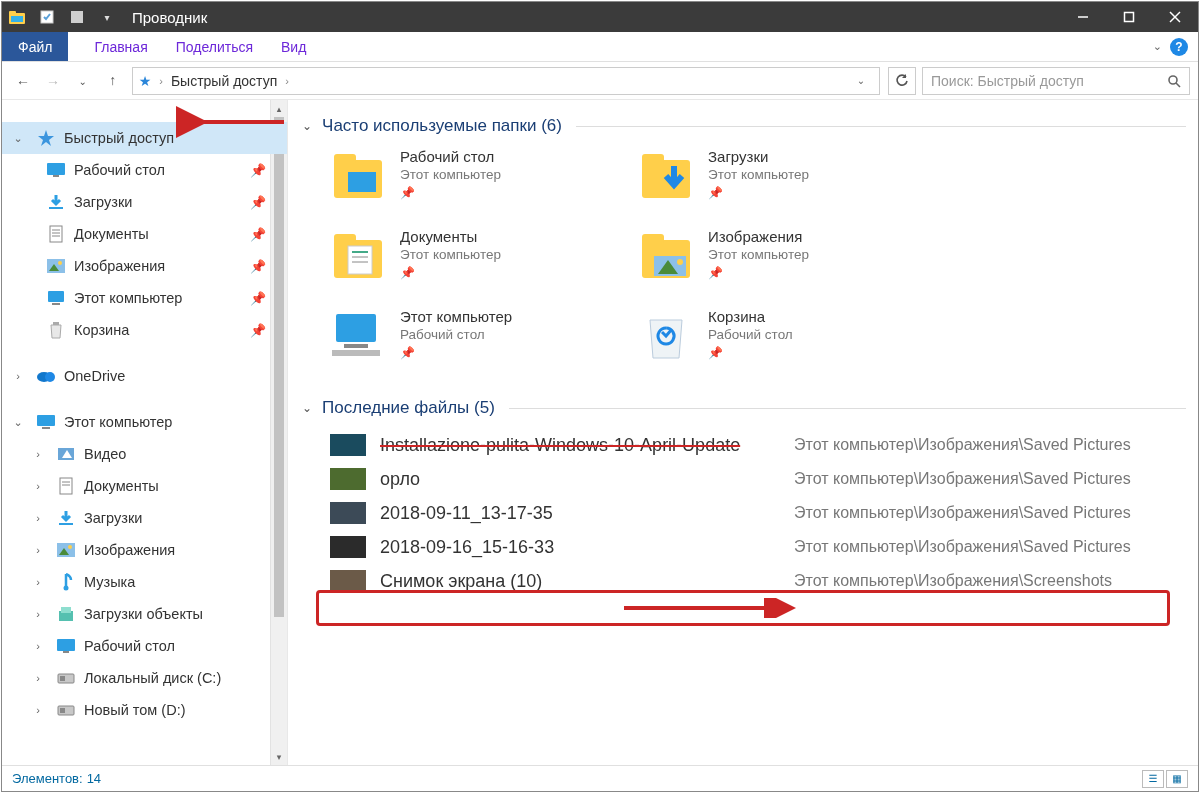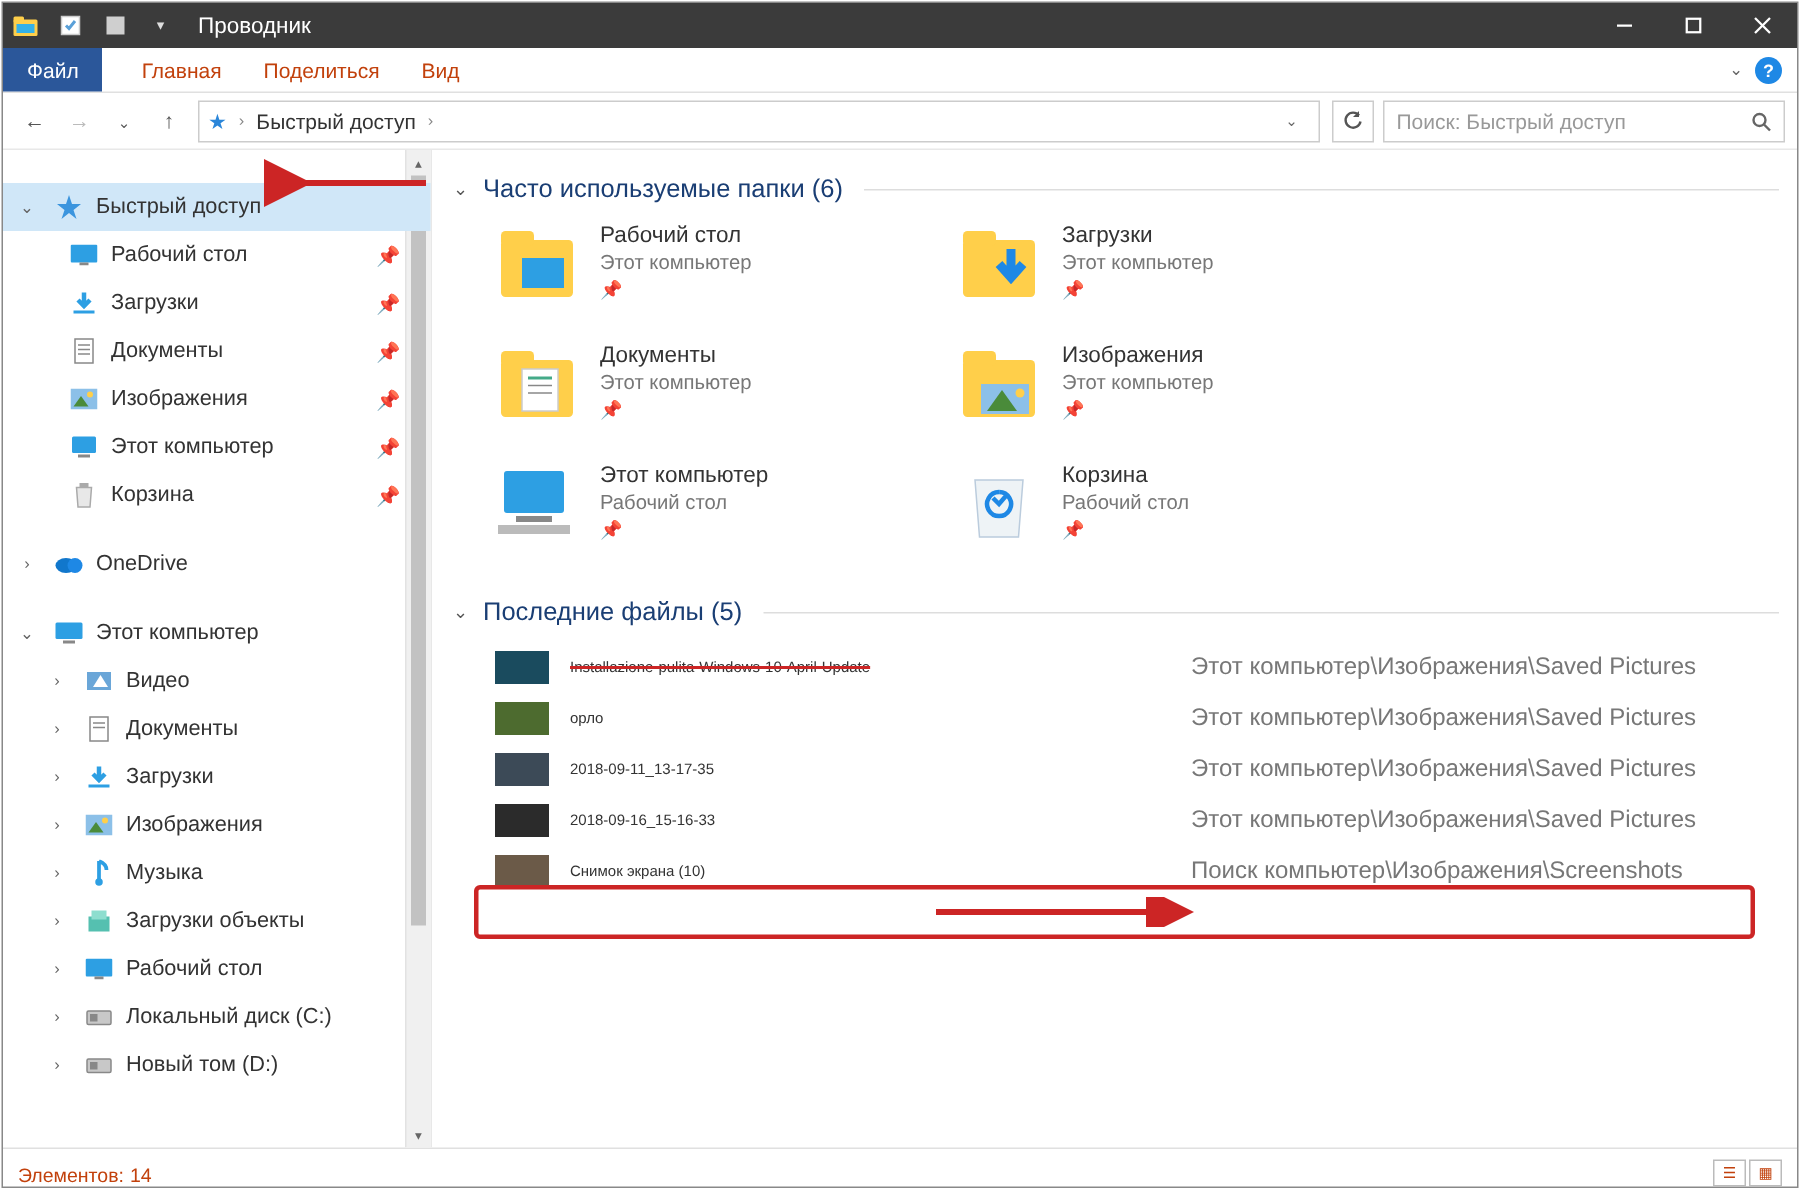"Главная" .ribbon .tab { color: #c2410c -> #6d28d9 }
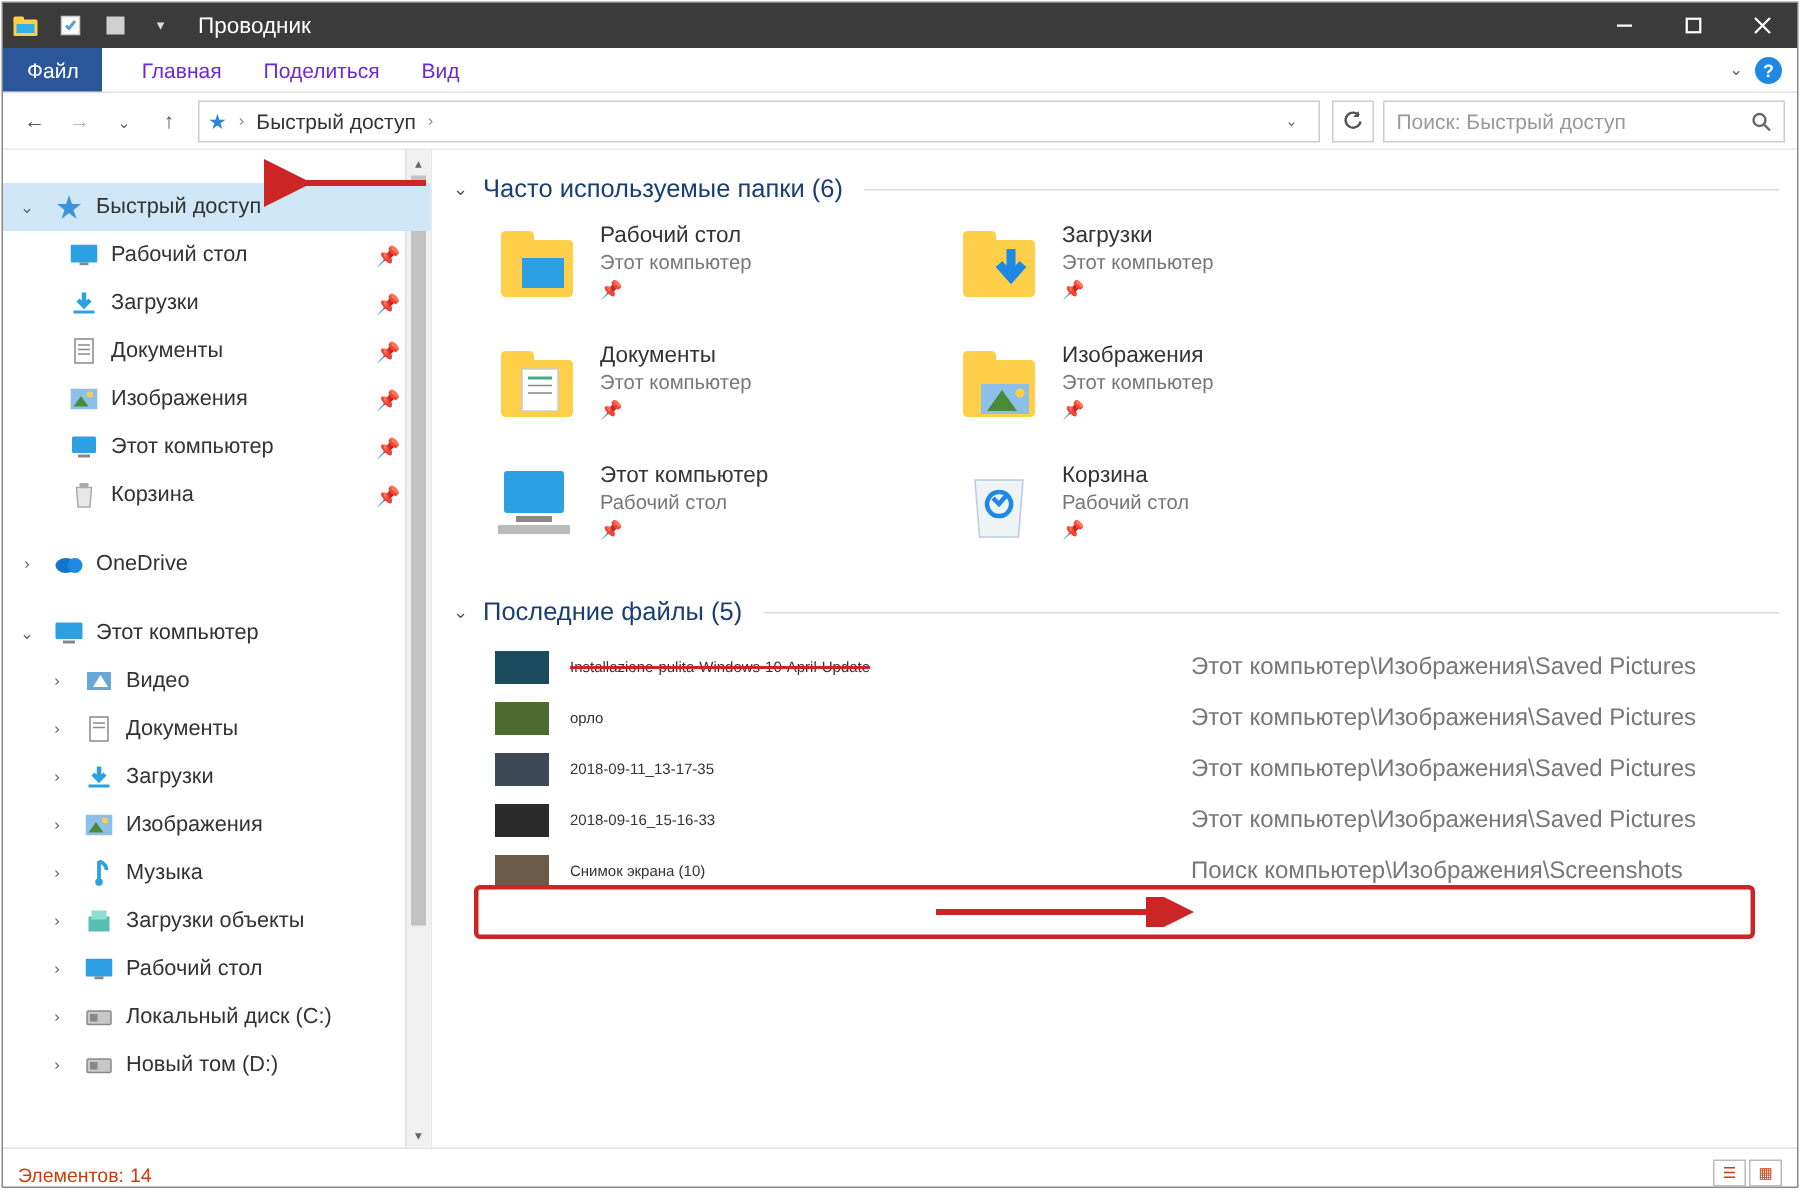"Installazione-pulita-Windows-10-April-Up" .recent-row .name { font-size: 10px -> 18px }
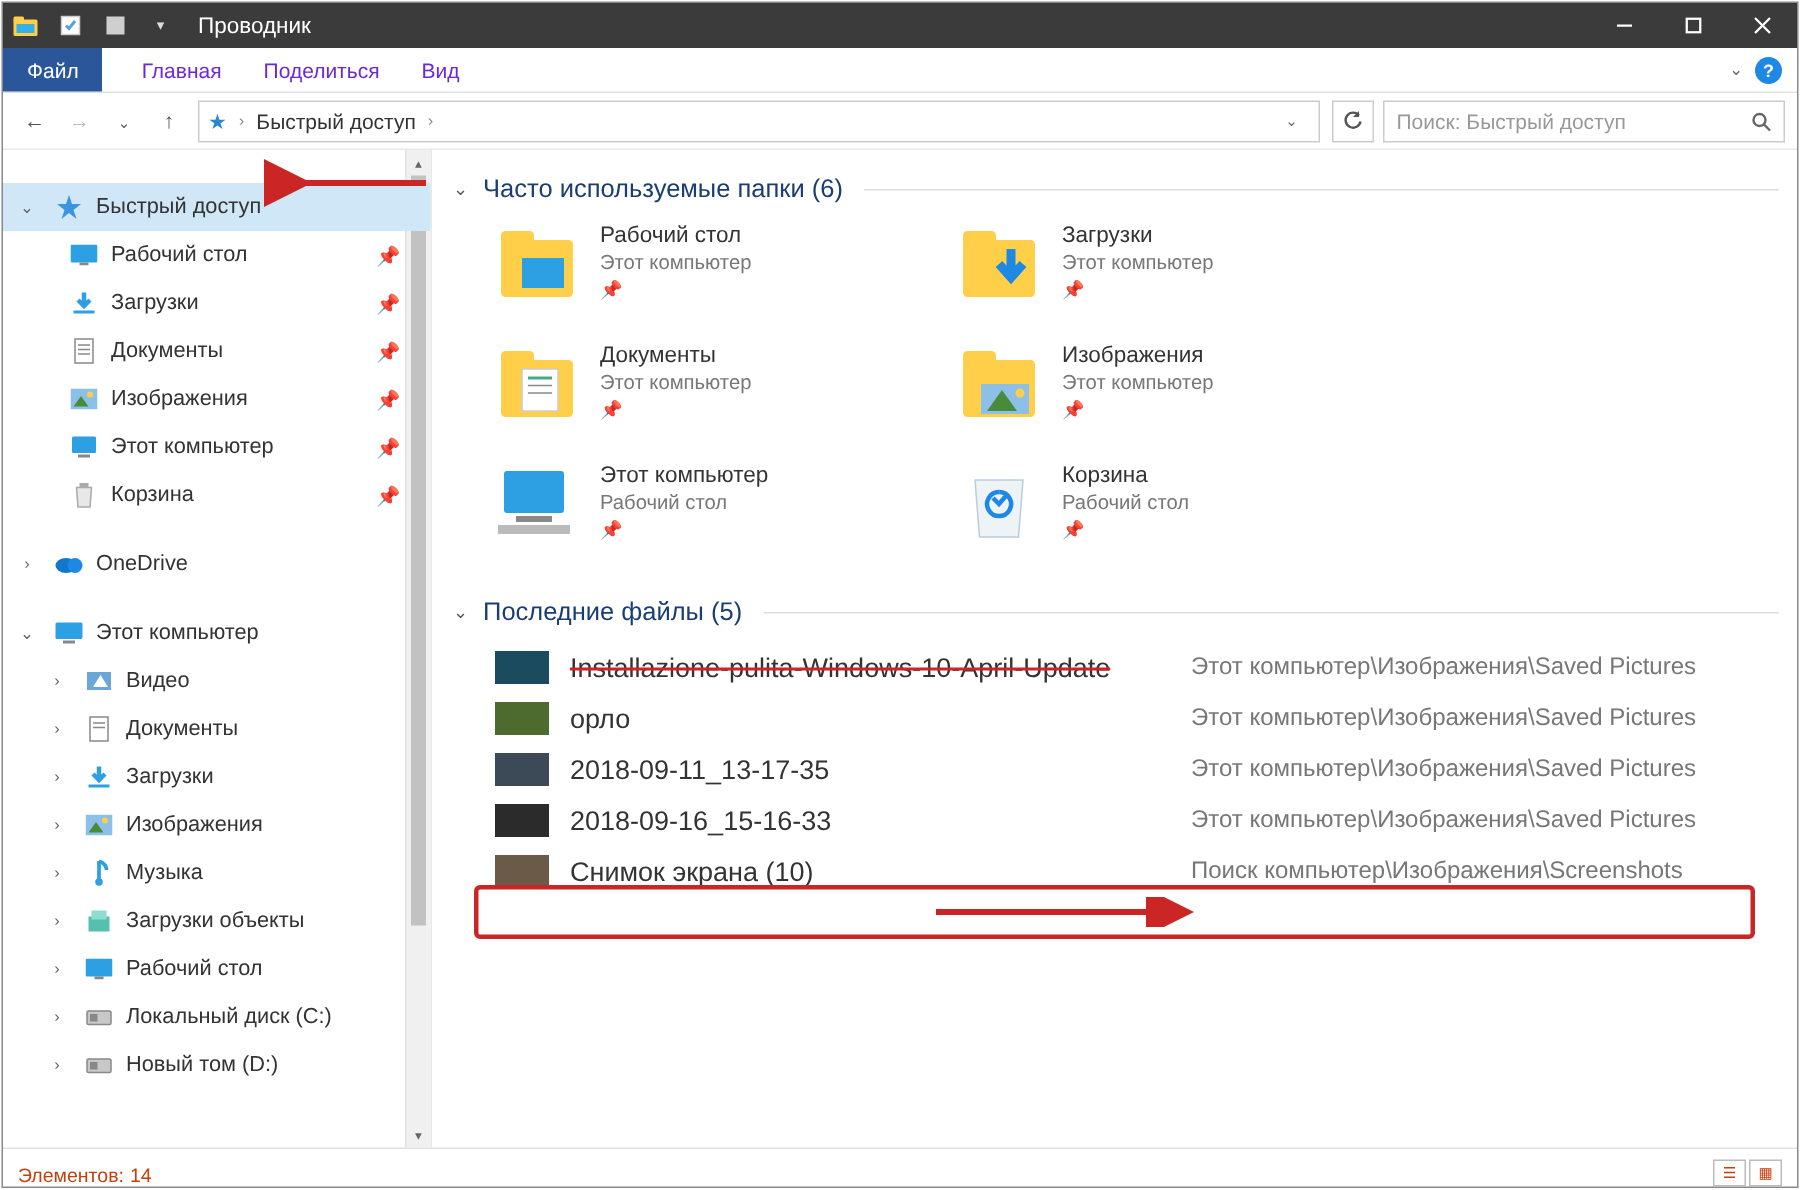"Поиск компьютер\Изображения\Screenshots" div.path { text: Поиск -> Этот }
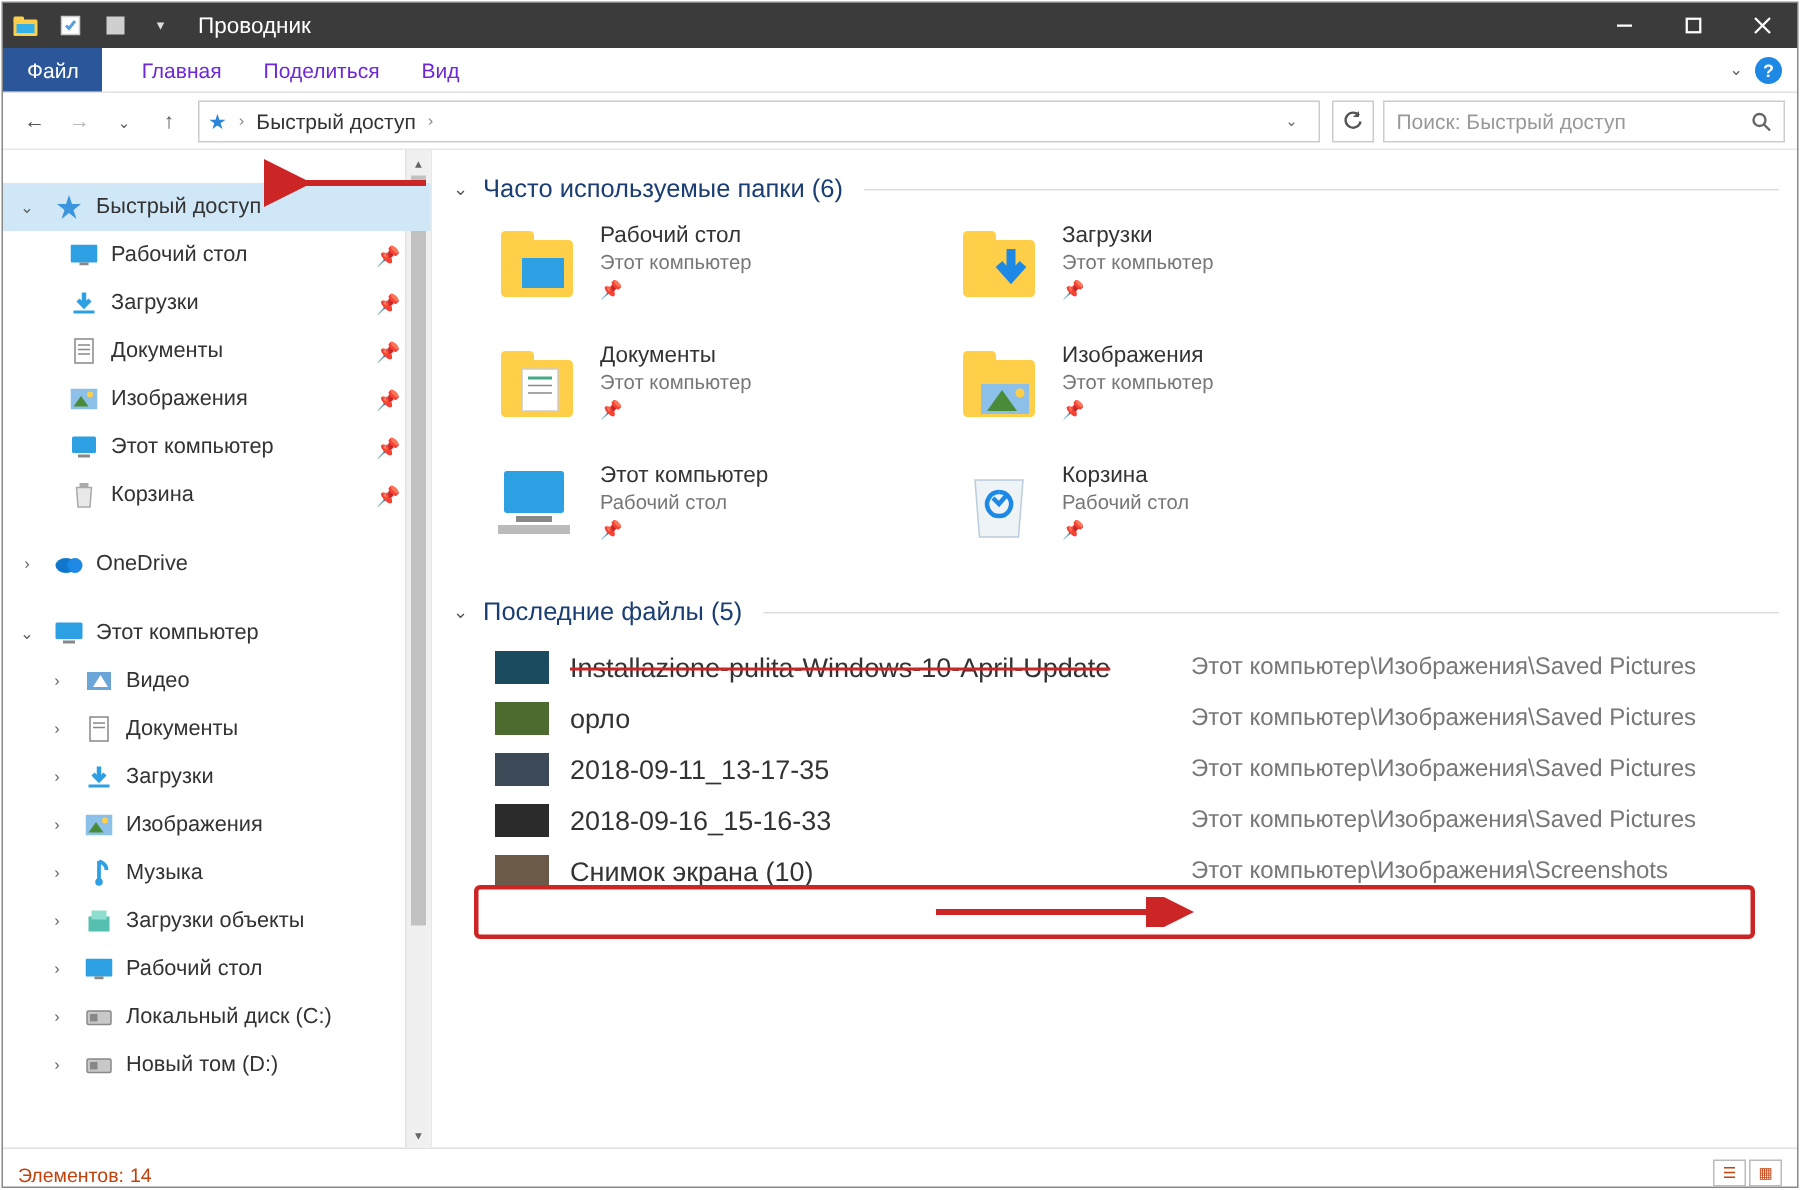"Элементов:" .statusbar { align-items: flex-end -> center; color: #c2410c -> #0369a1 }
